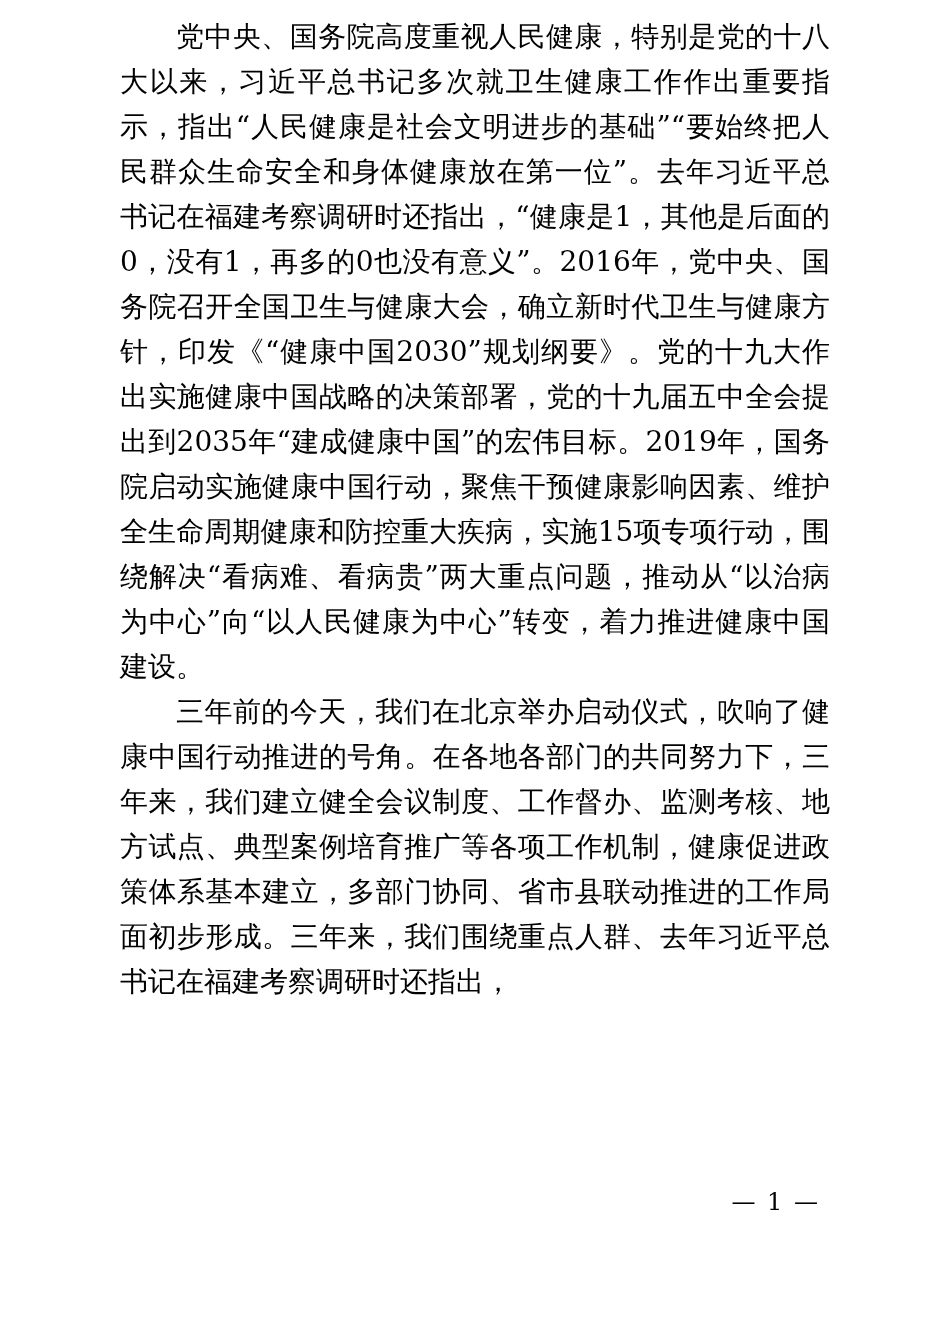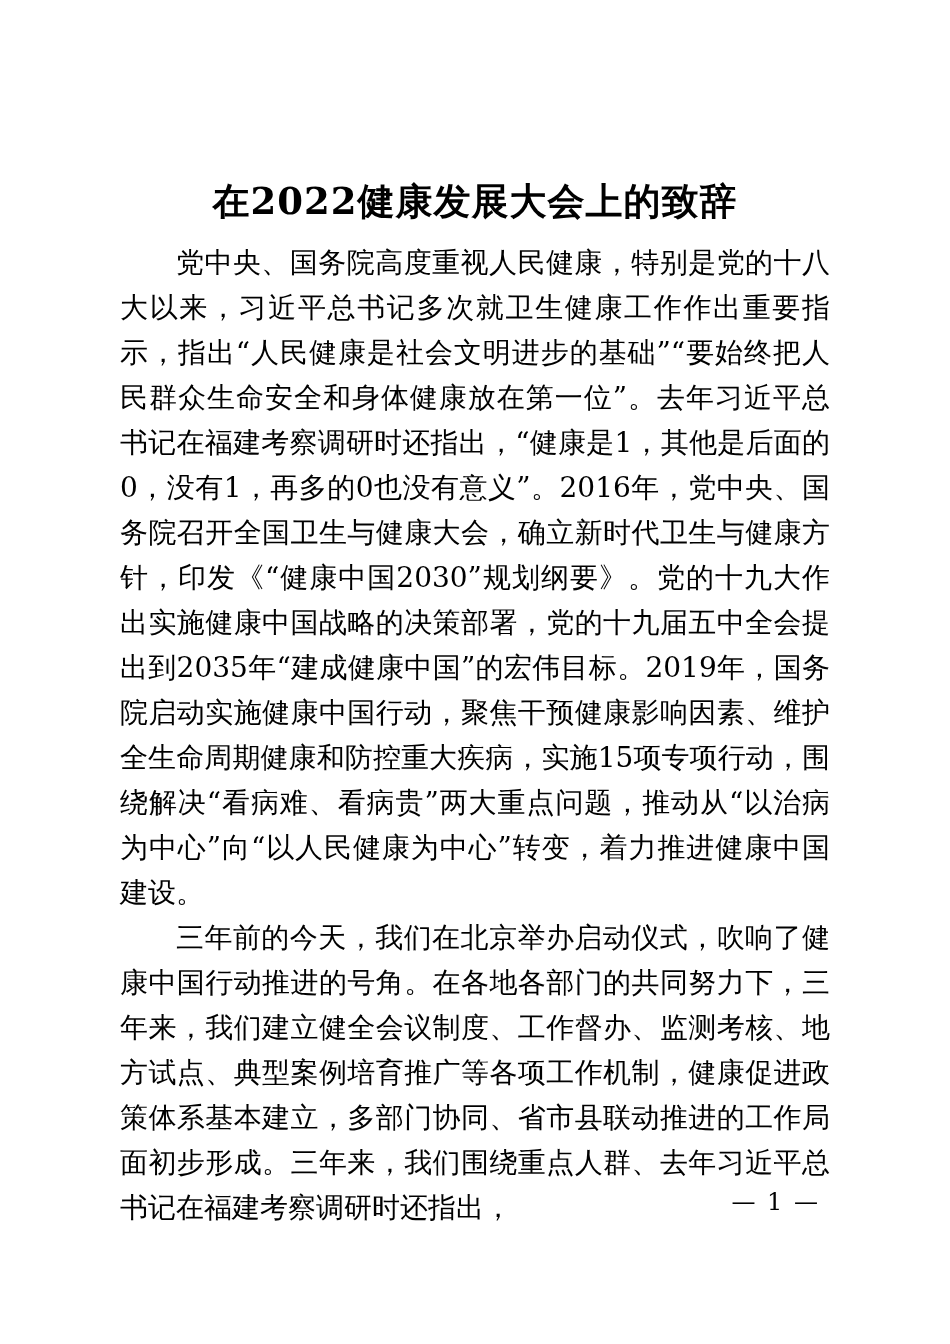"在2022健康发展大会上的致辞" h1.doc-title { html: <h1>在2022健康发展大会上的致辞</h1> -> none }
